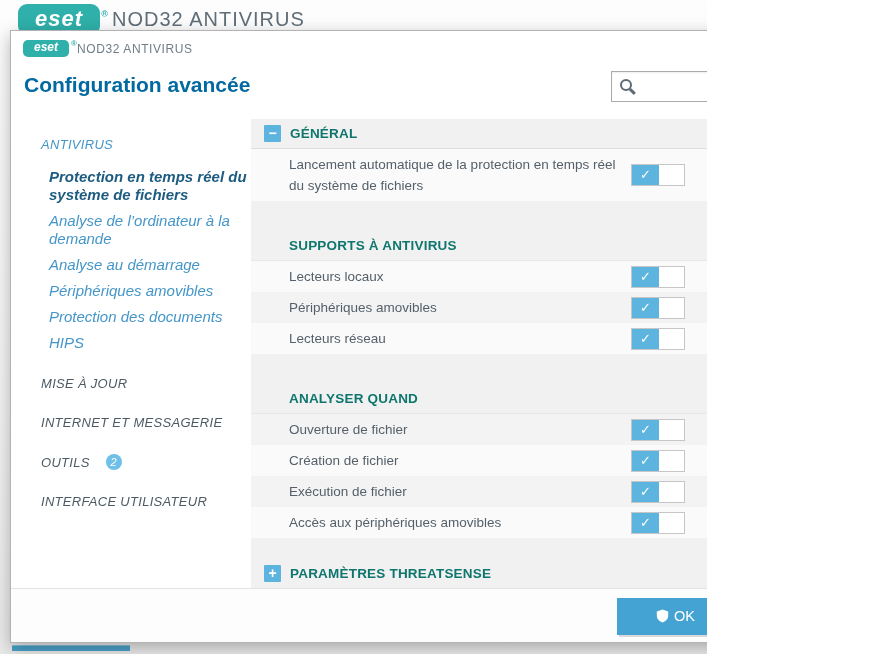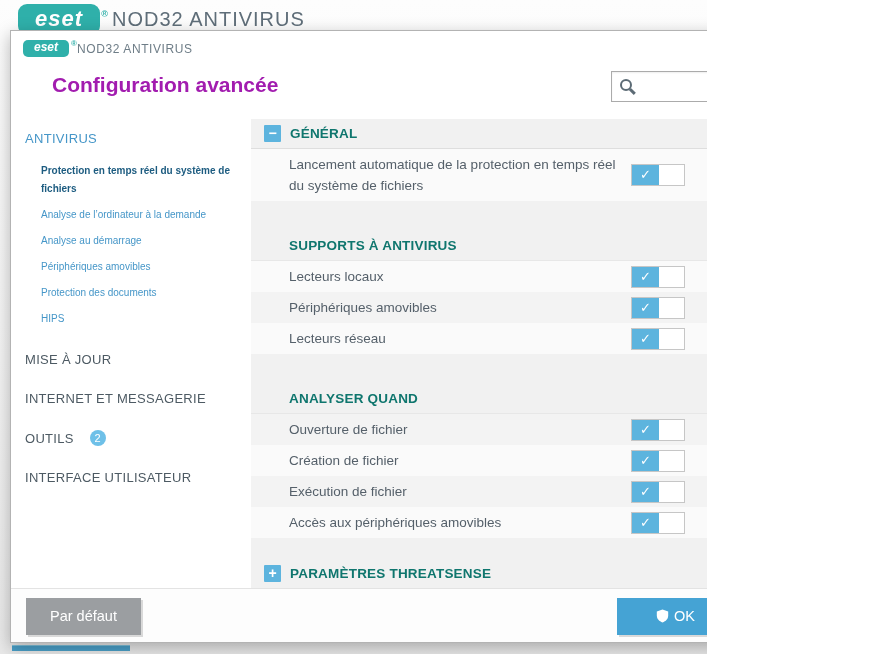"Configuration avancée" .page-title { color: #a21caf -> #0369a1; margin-left: 28px -> none }
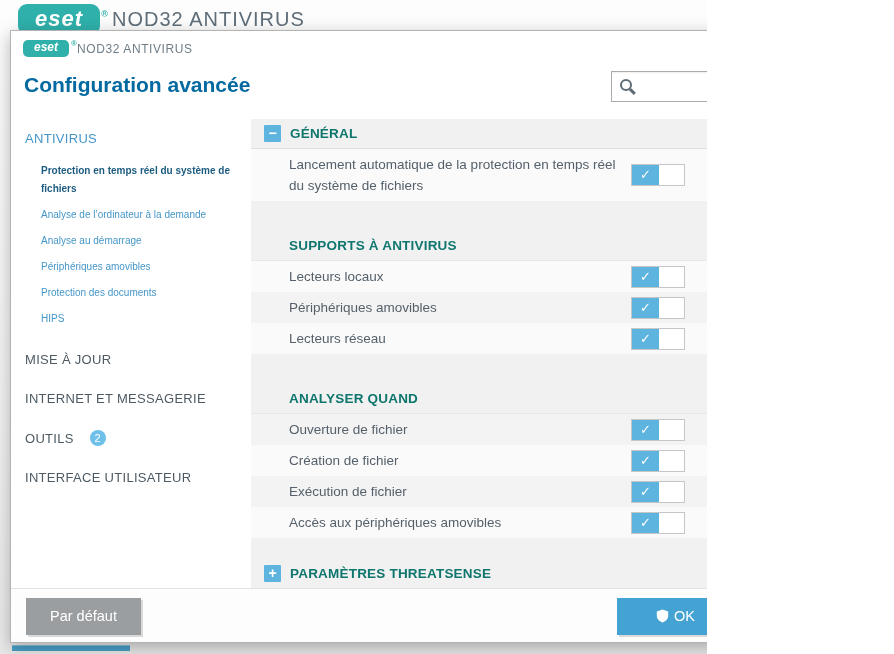"ANTIVIRUS" .sidebar { font-style: none -> italic; padding: 8px 0 0 14px -> 8px 0 0 30px; top: 86px -> 92px }
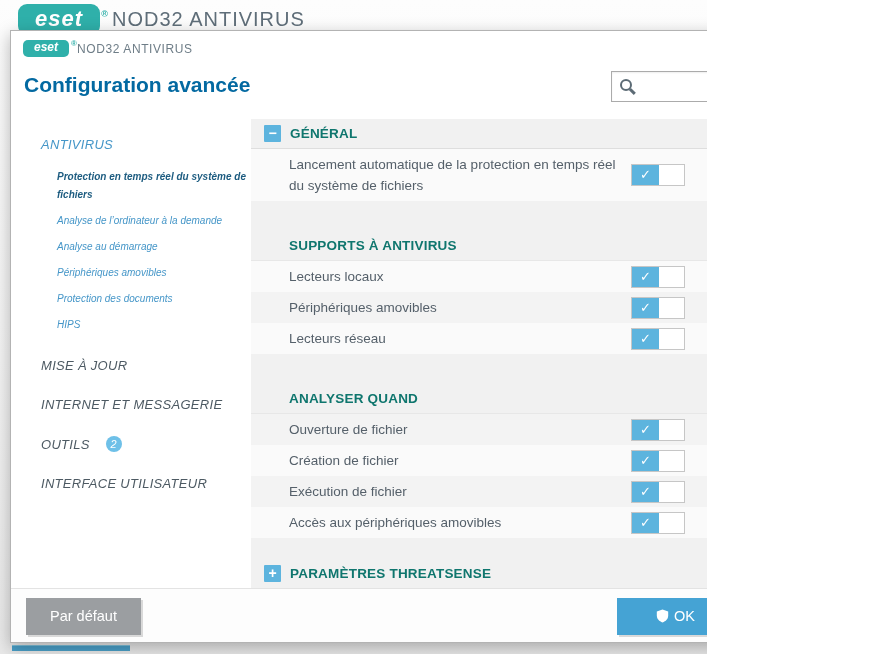"Protection en temps réel du" .side-link { font-size: 10px -> 15px; margin: 0 16px 8px -> 0 8px 8px }
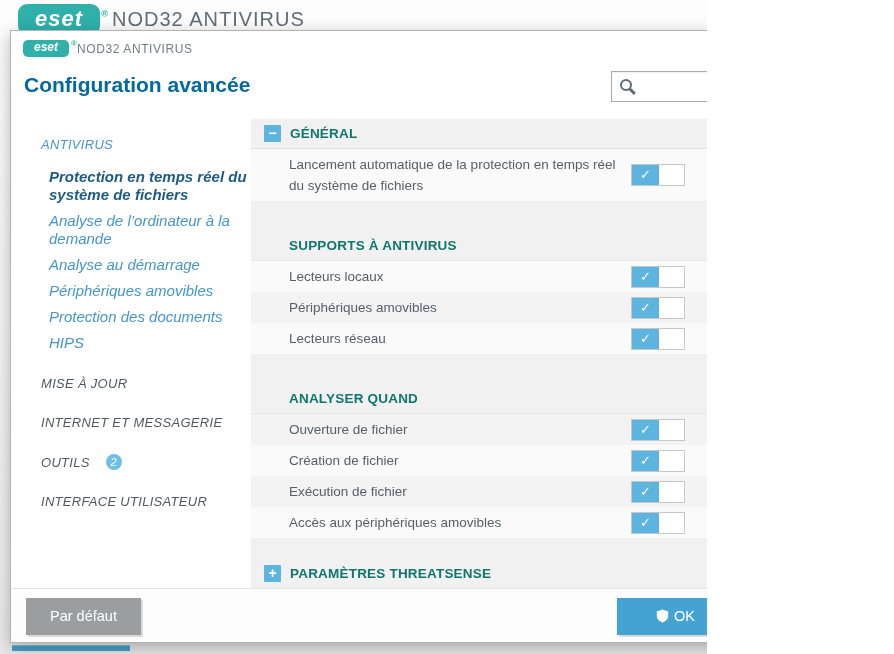"Par défaut" div.btn { html: <div>Par défaut</div> -> none }
